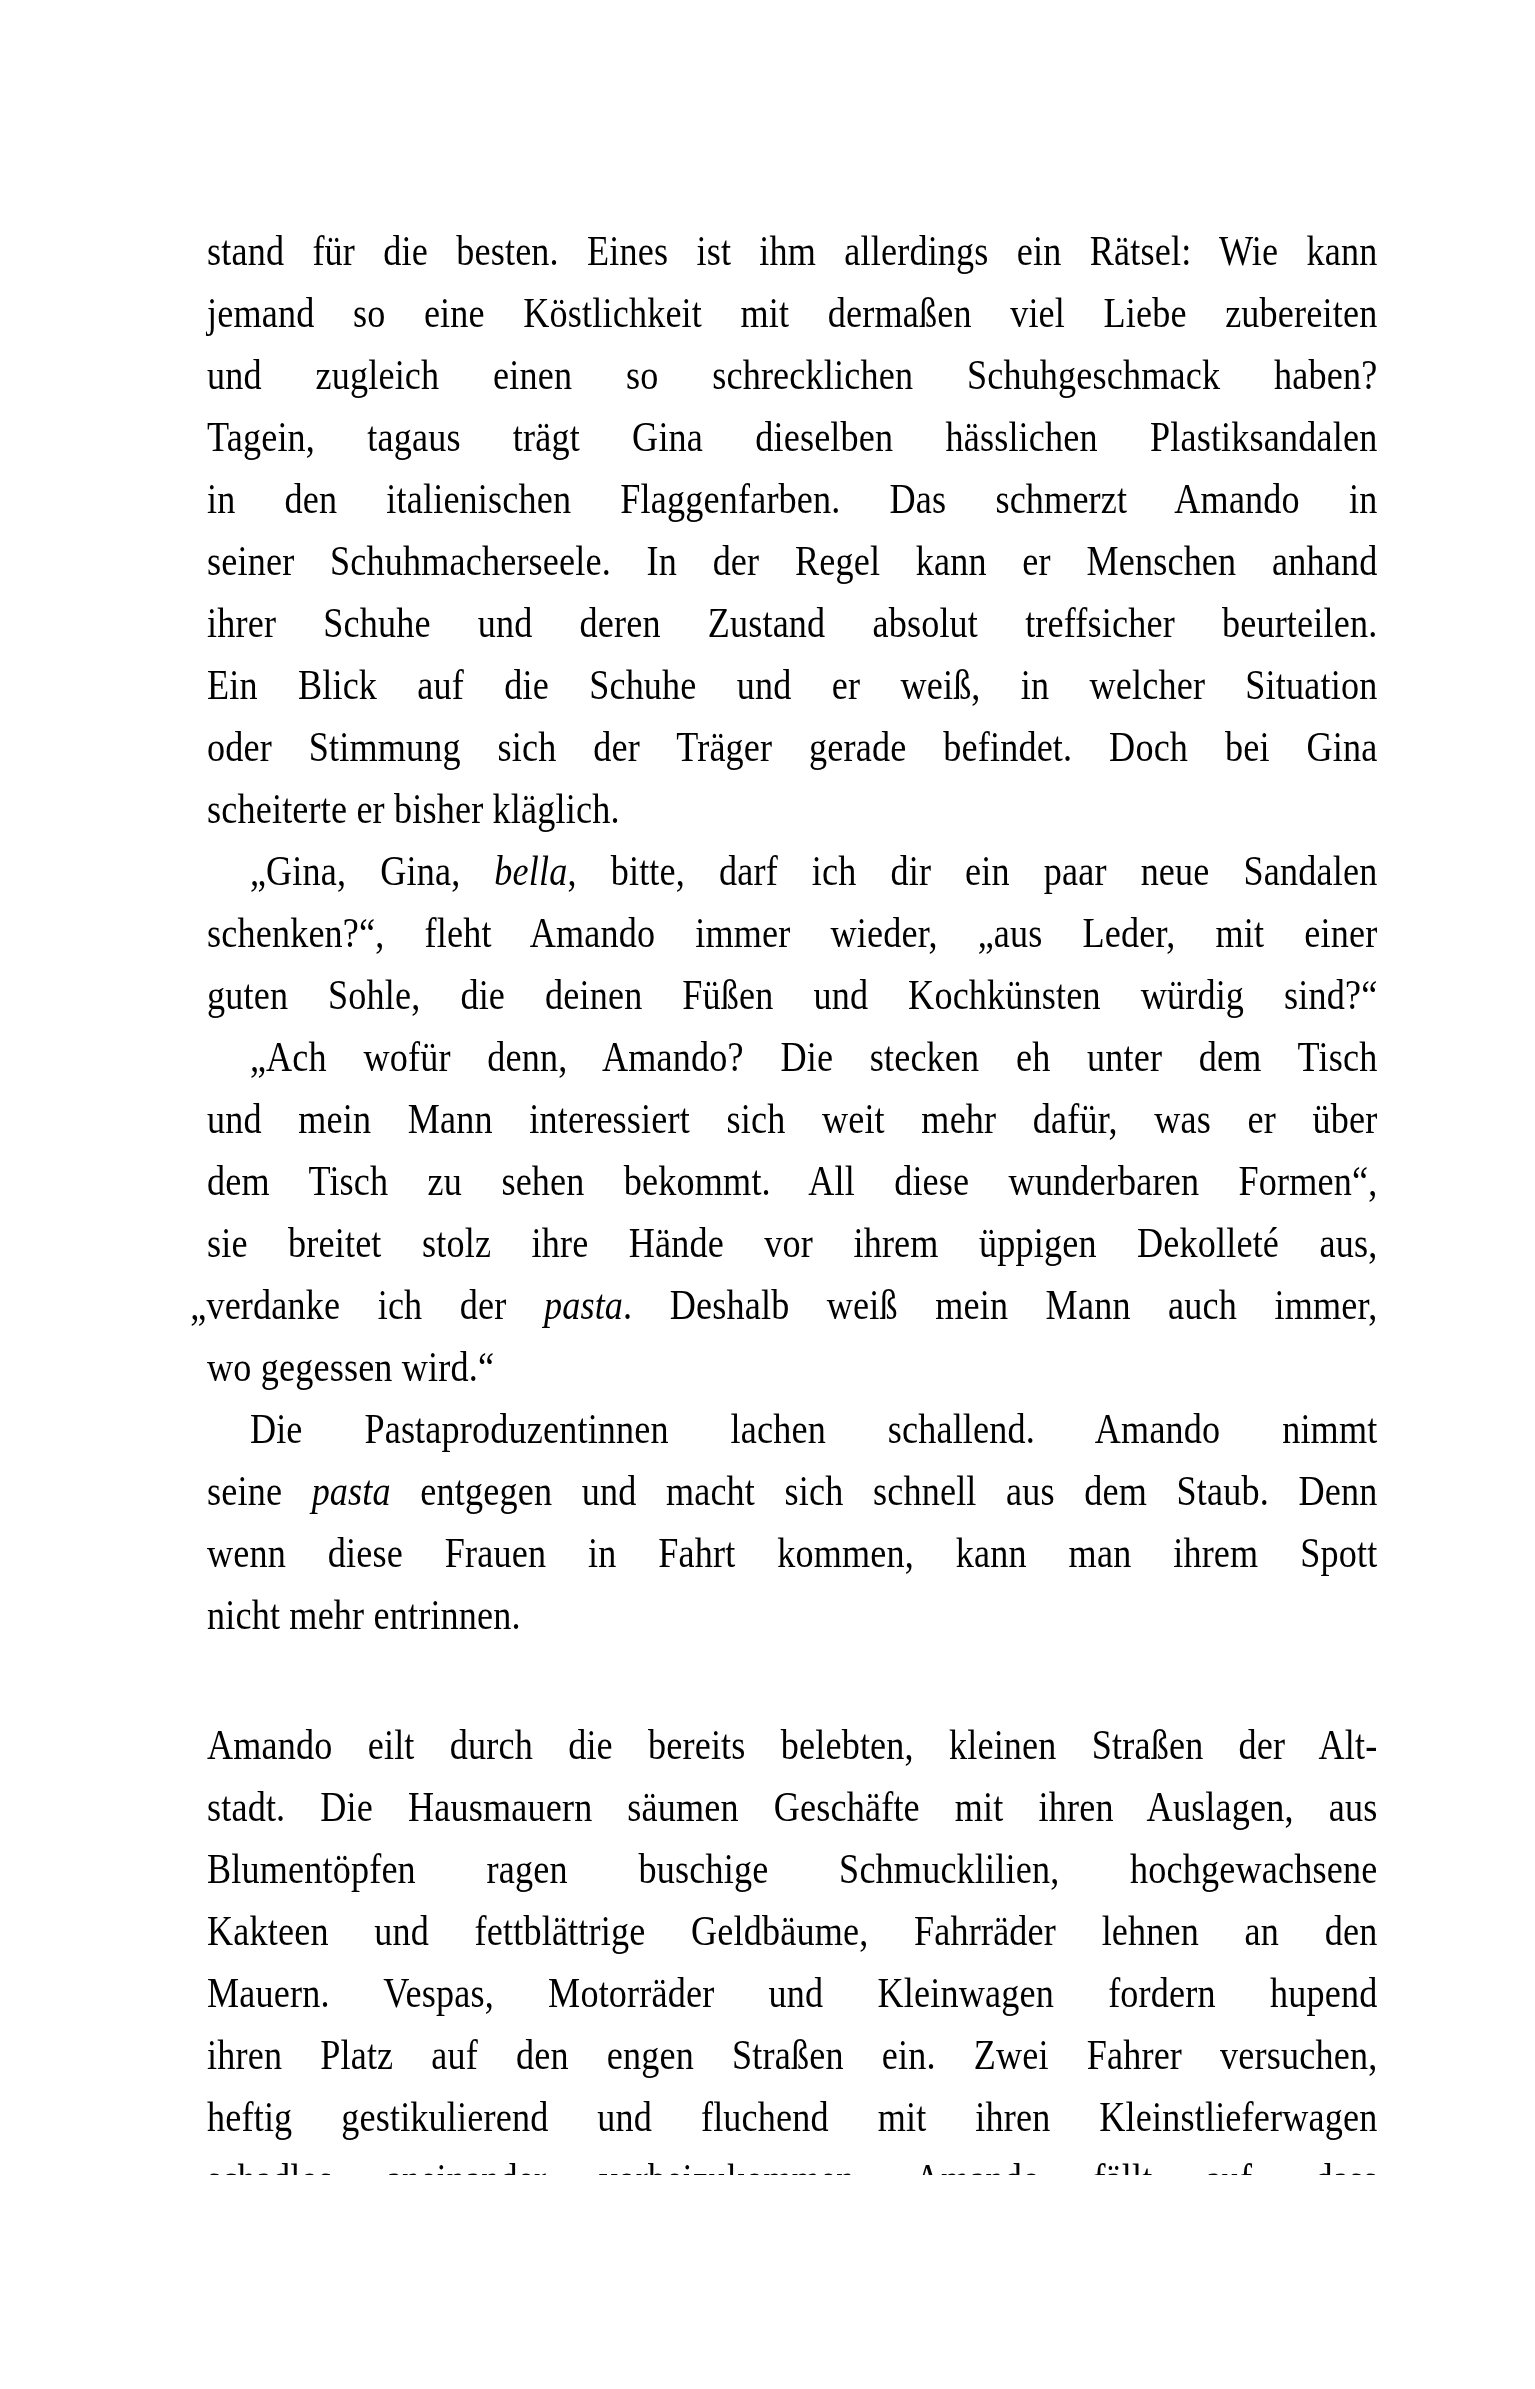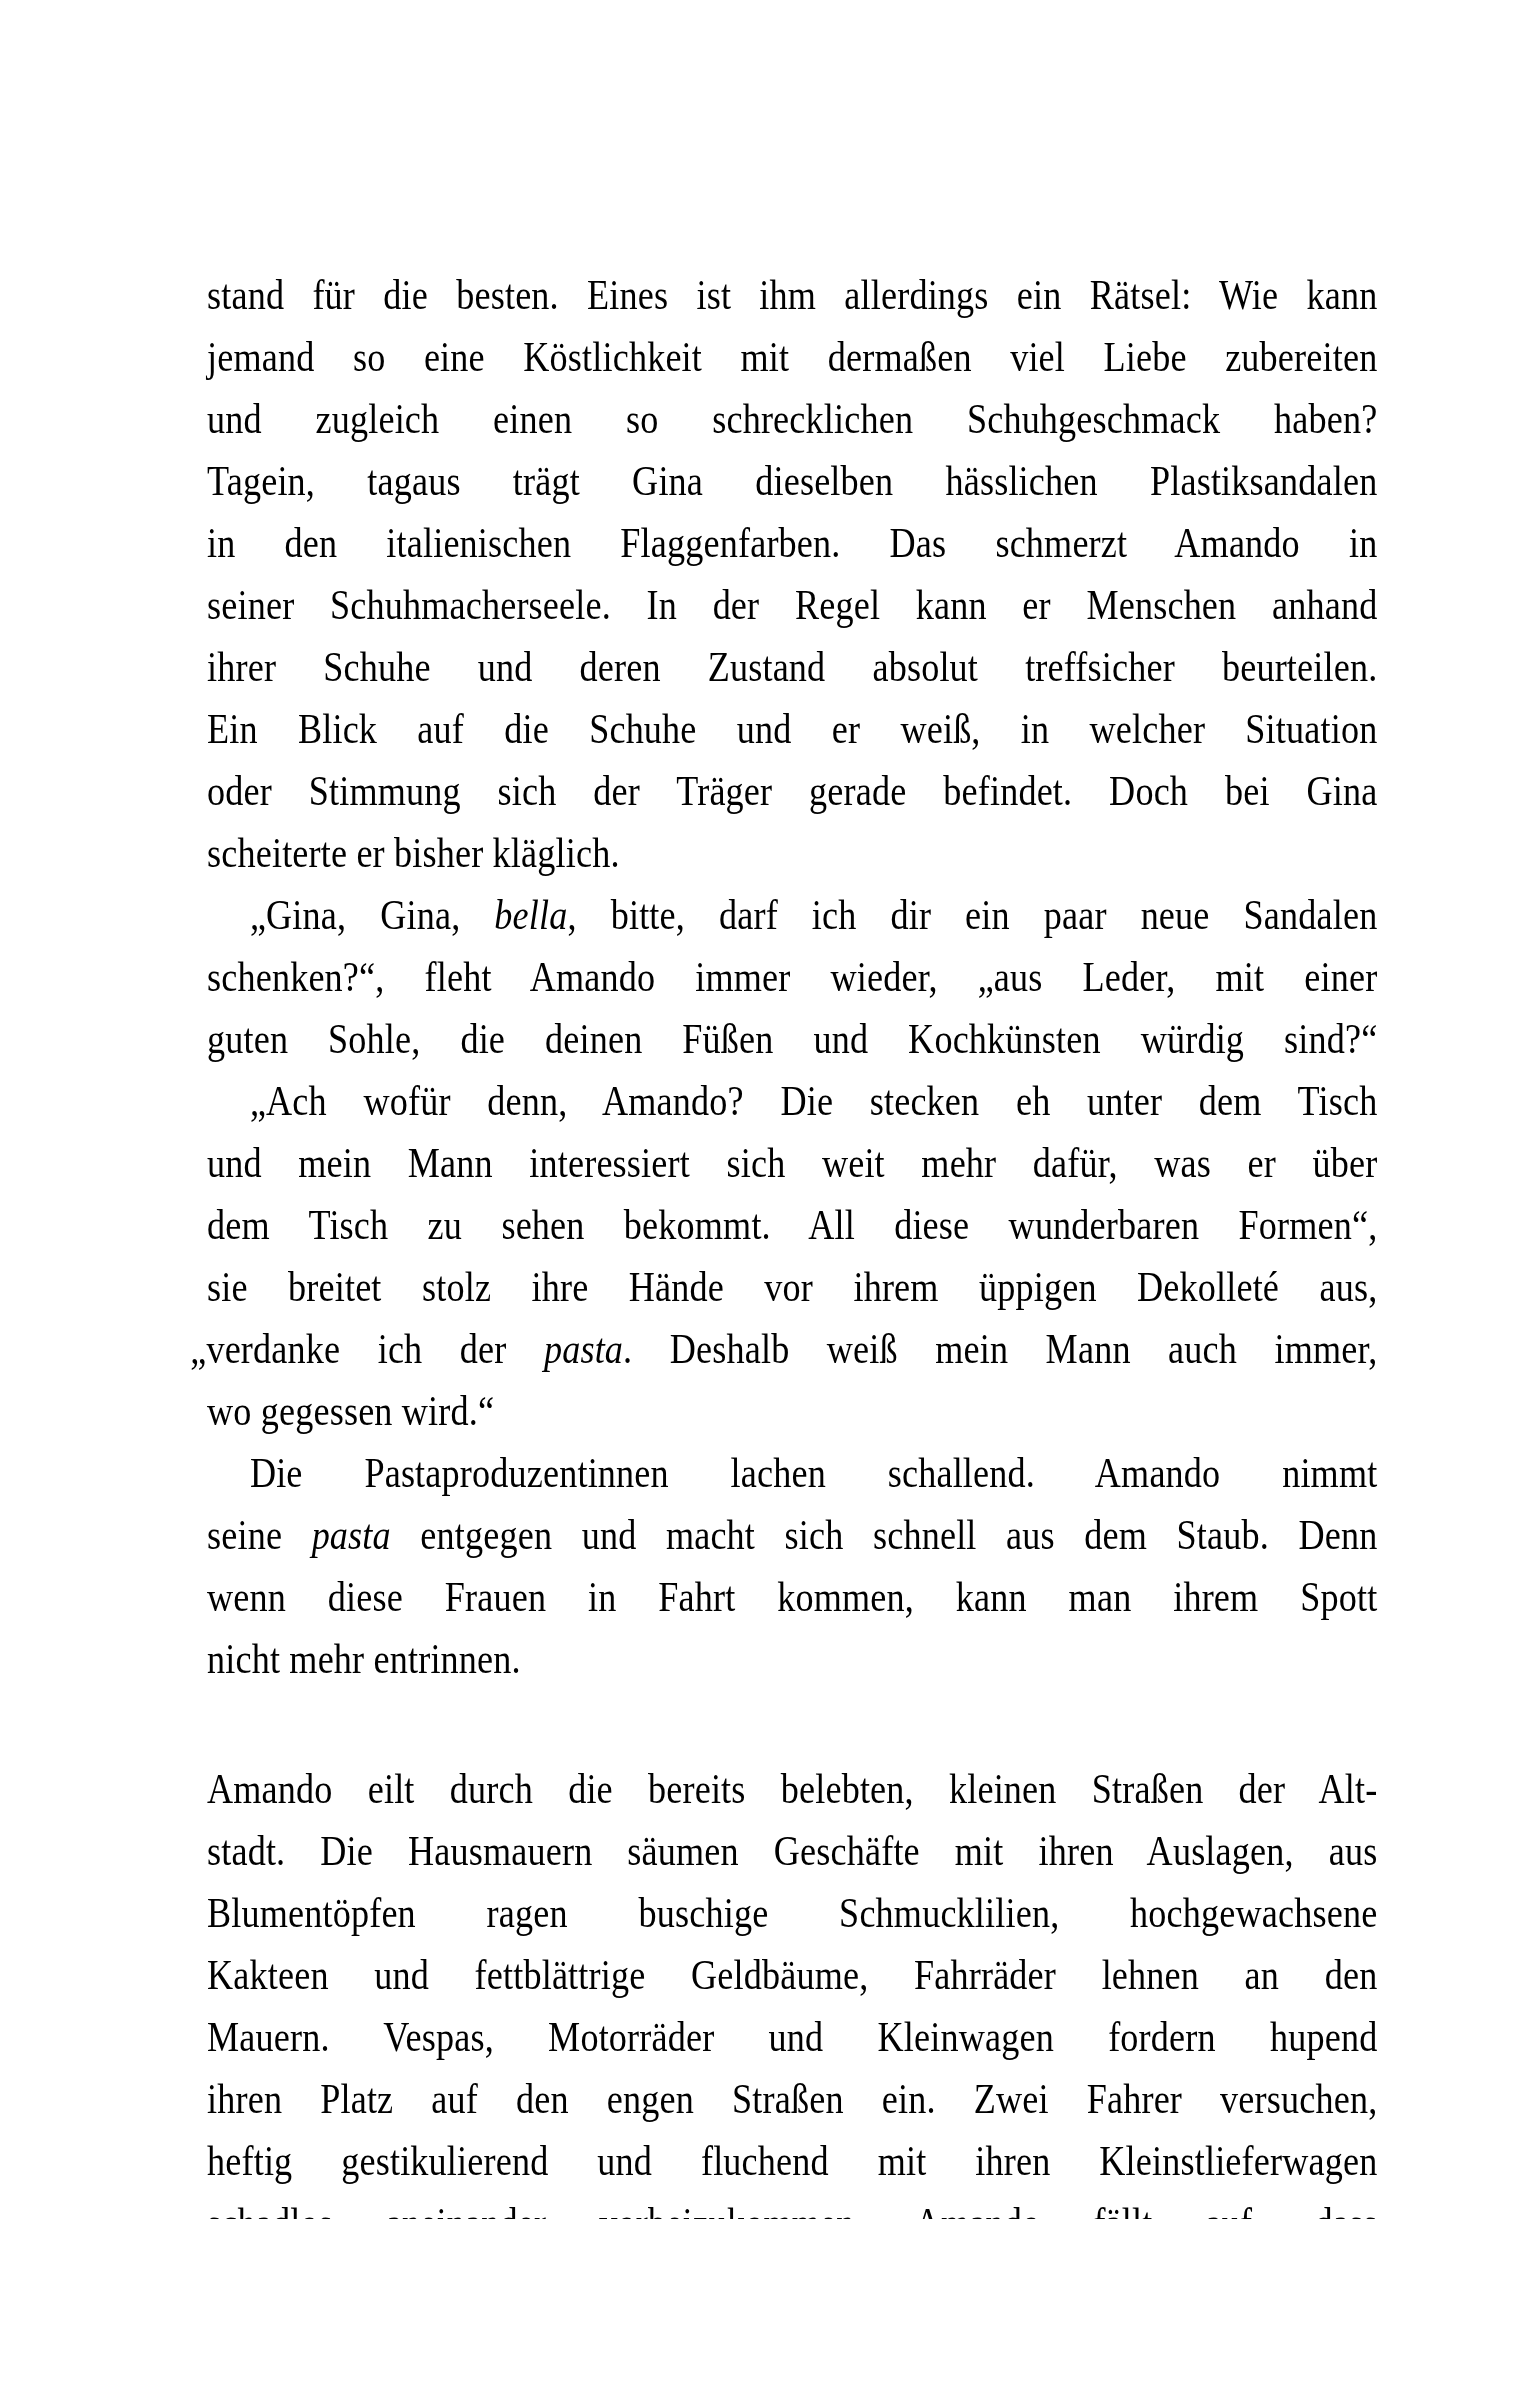"stand für die besten. Eines" .page { margin-top: 44px -> none }
